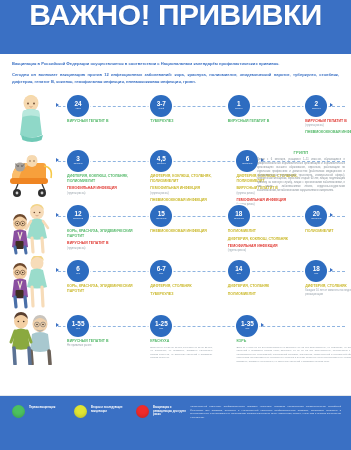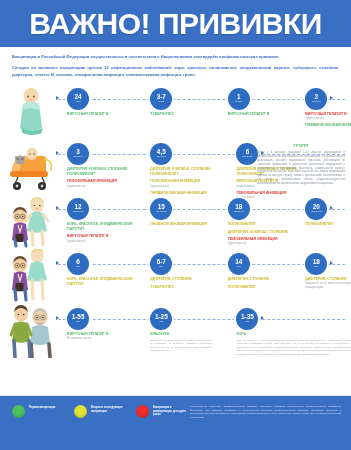"ВАЖНО! ПРИВИВКИ" .header { align-items: center -> flex-start; height: 47px -> 54px }
